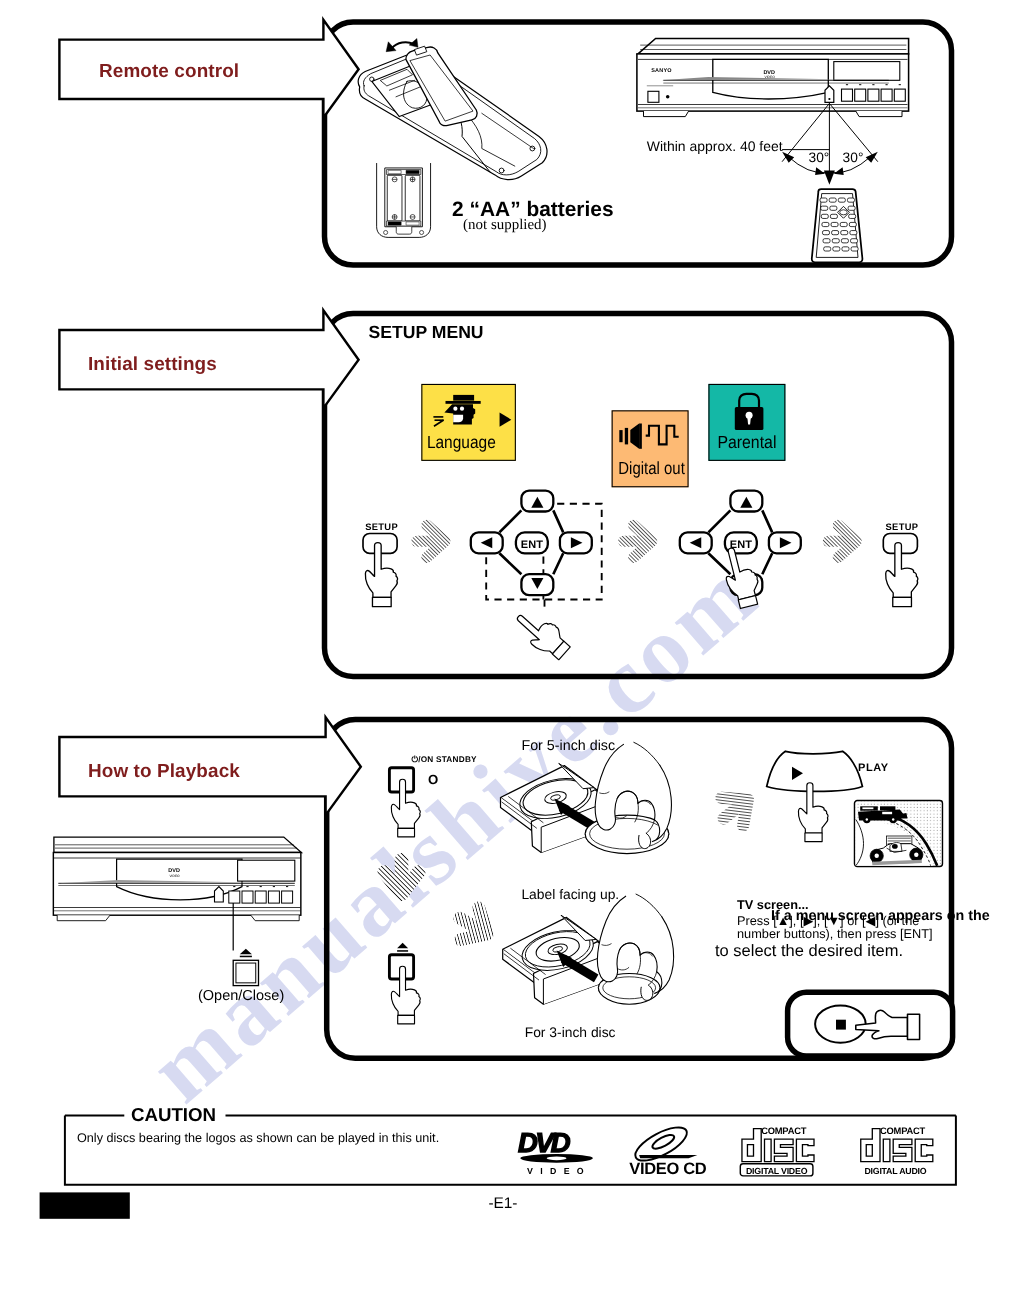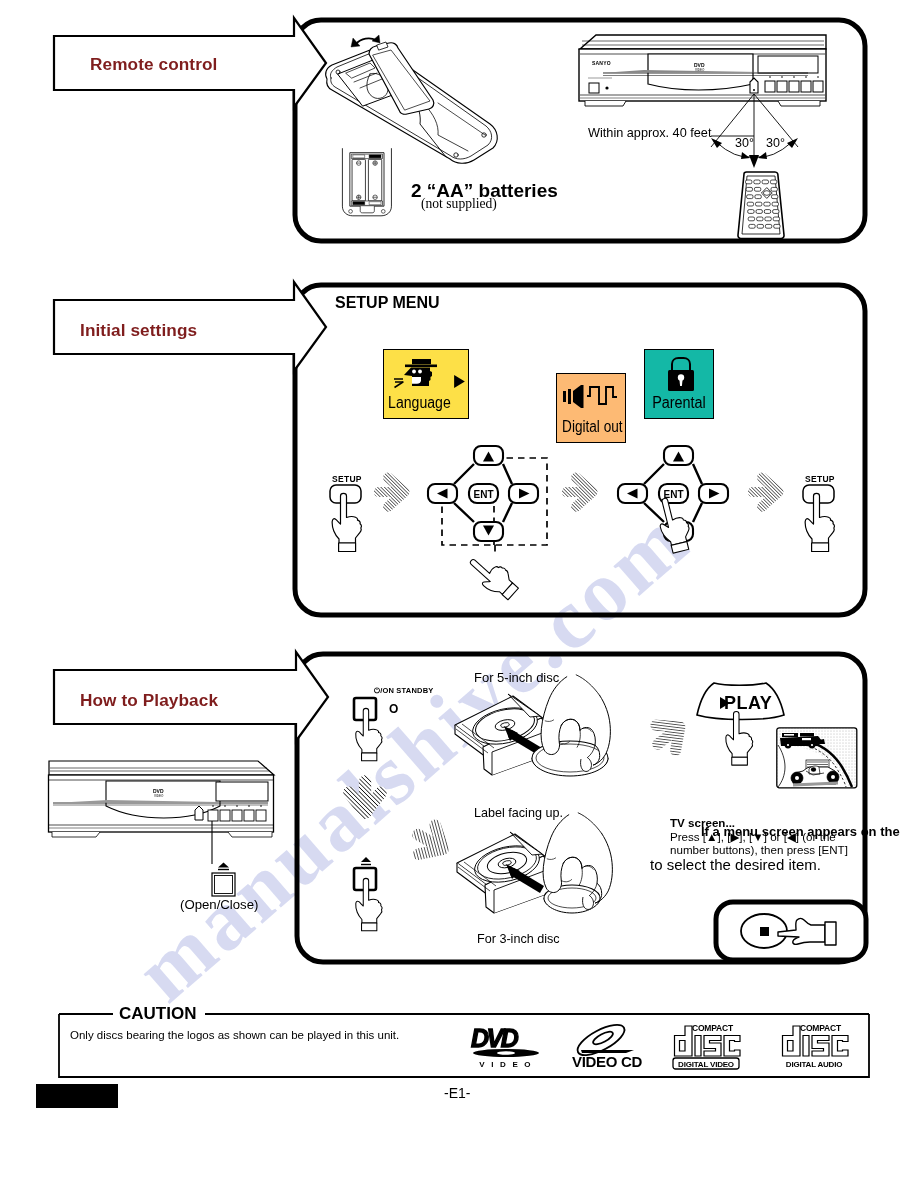"PLAY" div.txt { font-size: 18px -> 10px; left: 724px -> 780px }
